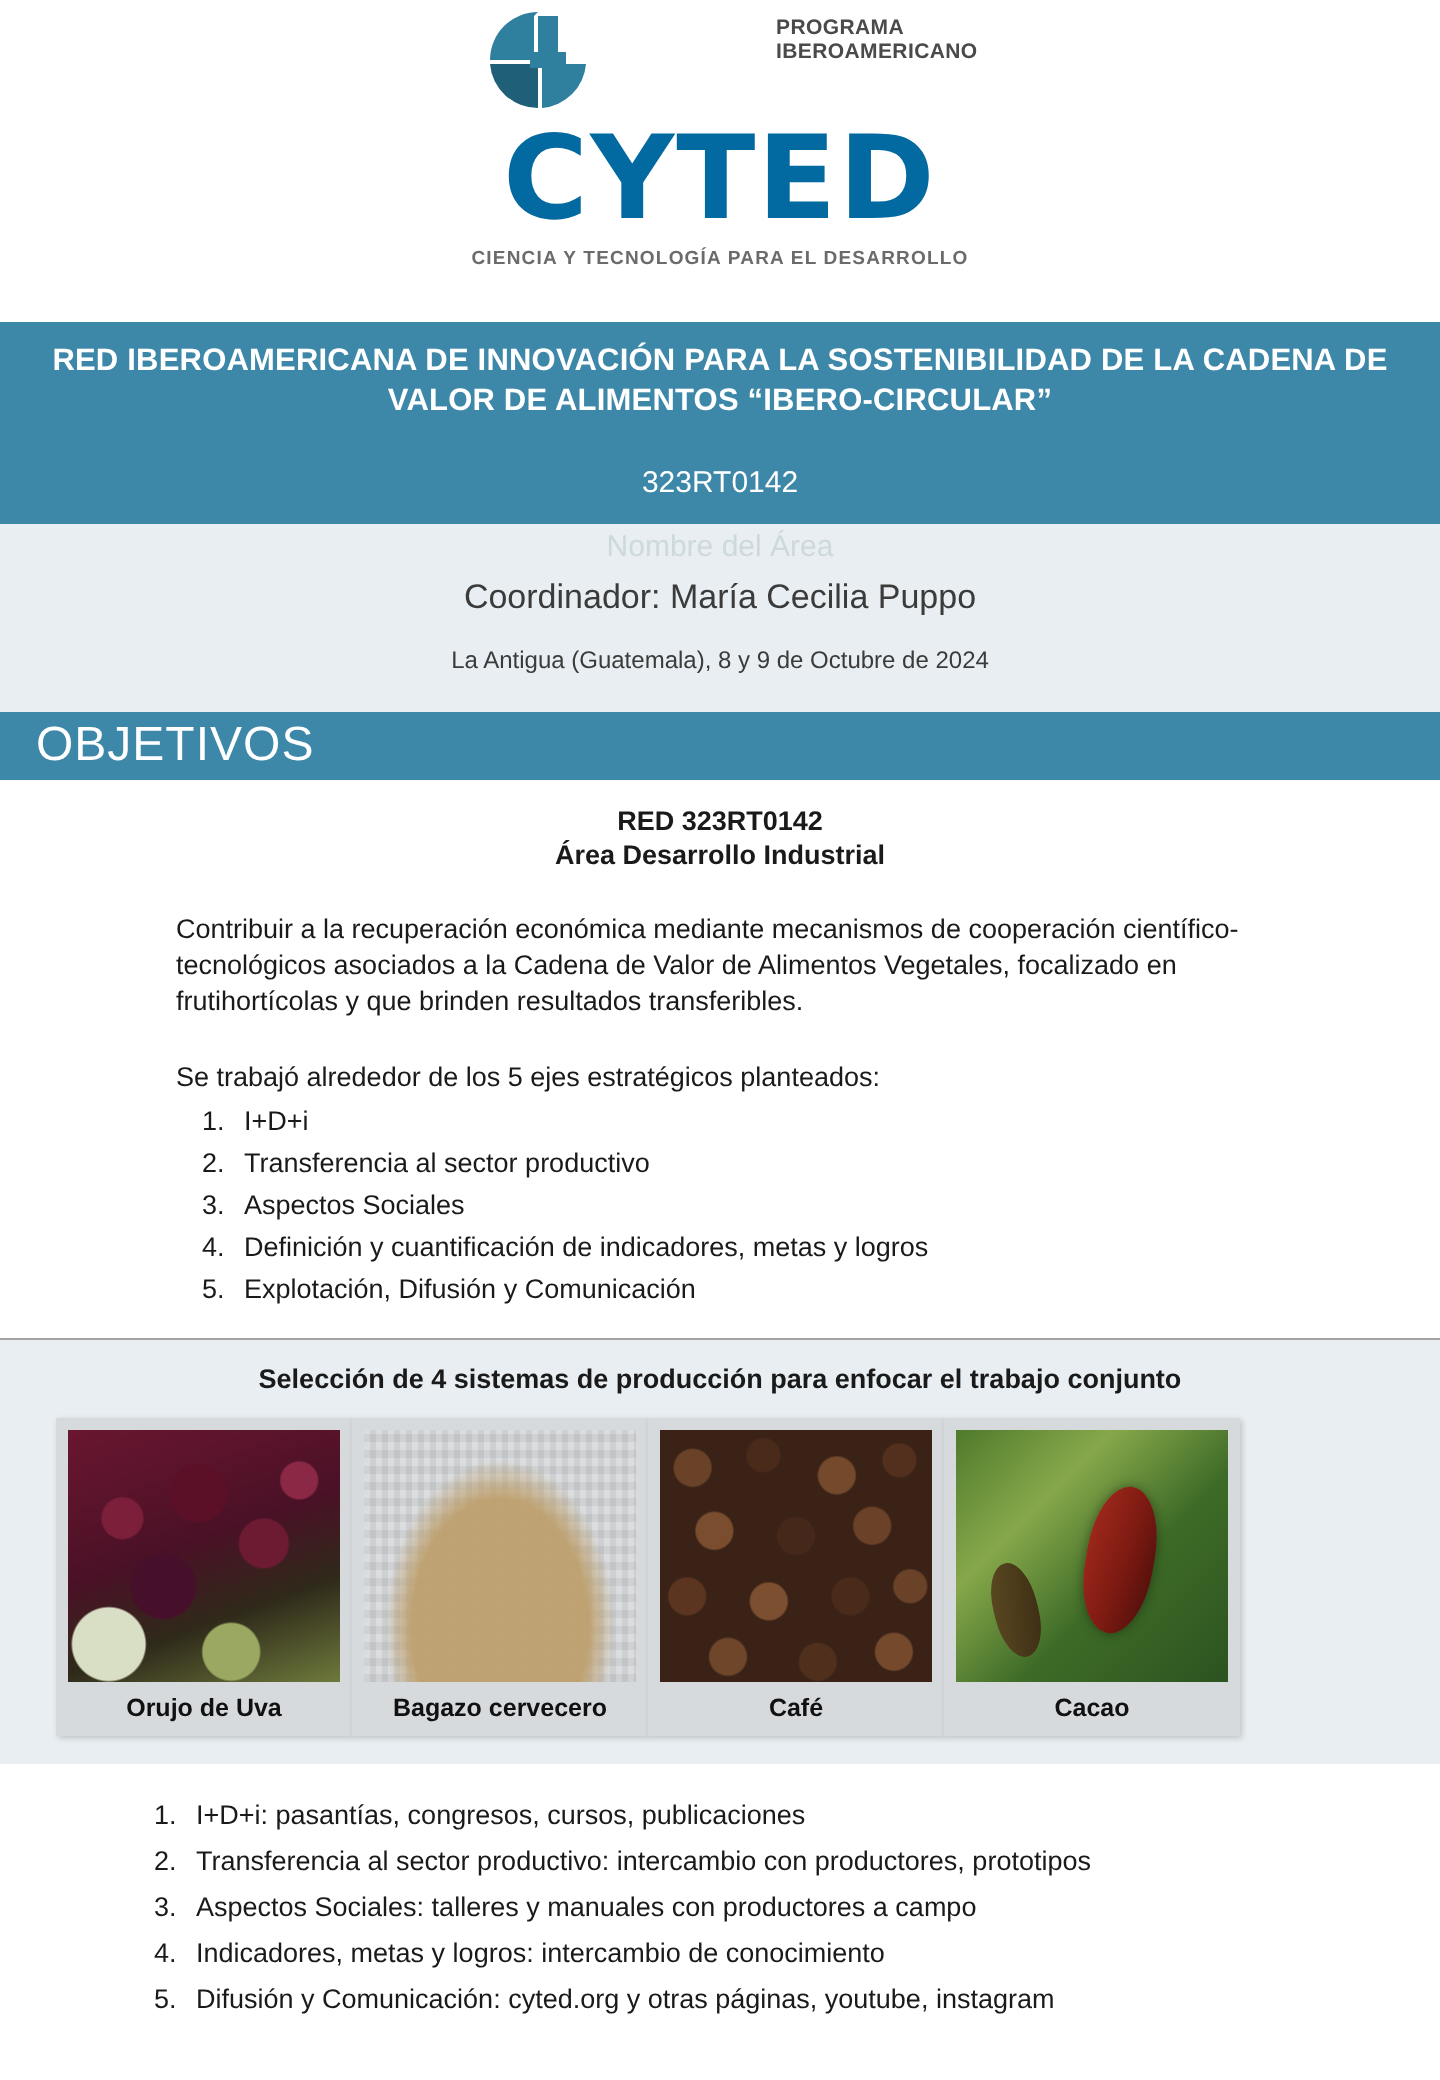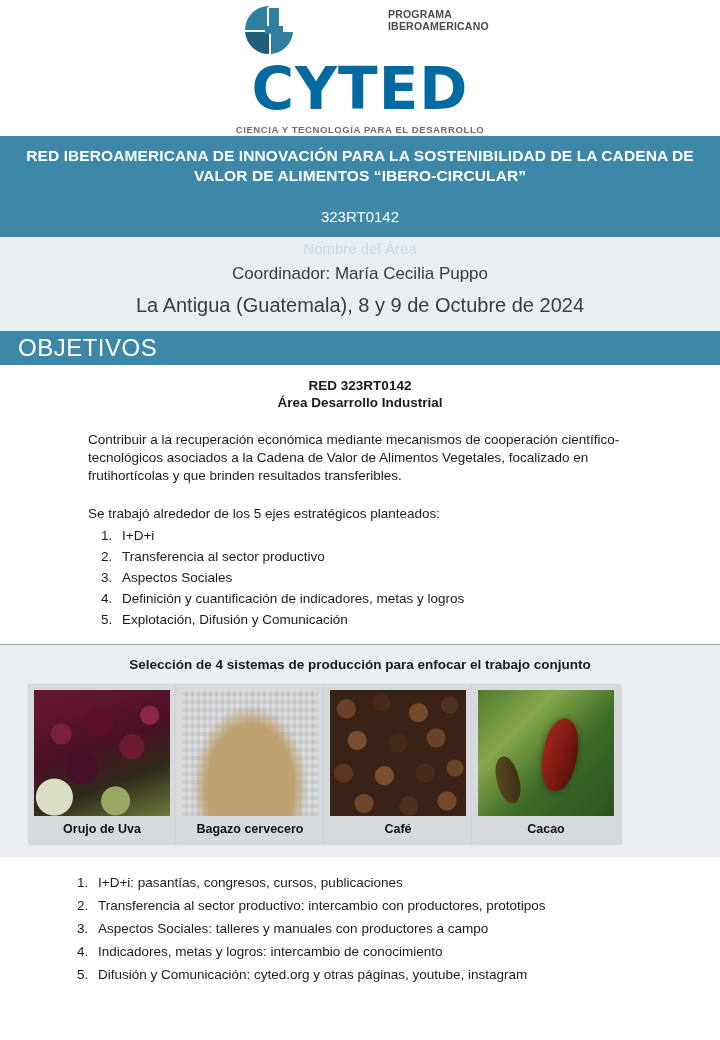"PROGRAMA" .logo-area { height: 136px -> 161px }
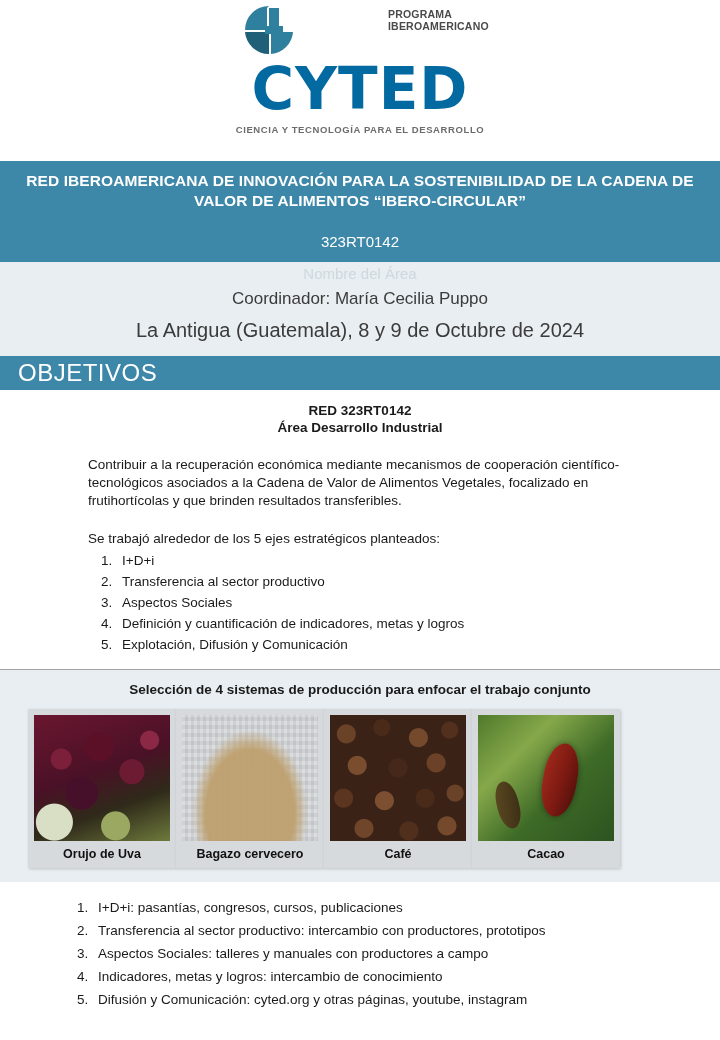"La Antigua (Guatemala), 8 y" .sub-band .place-date { font-size: 20px -> 12px }
